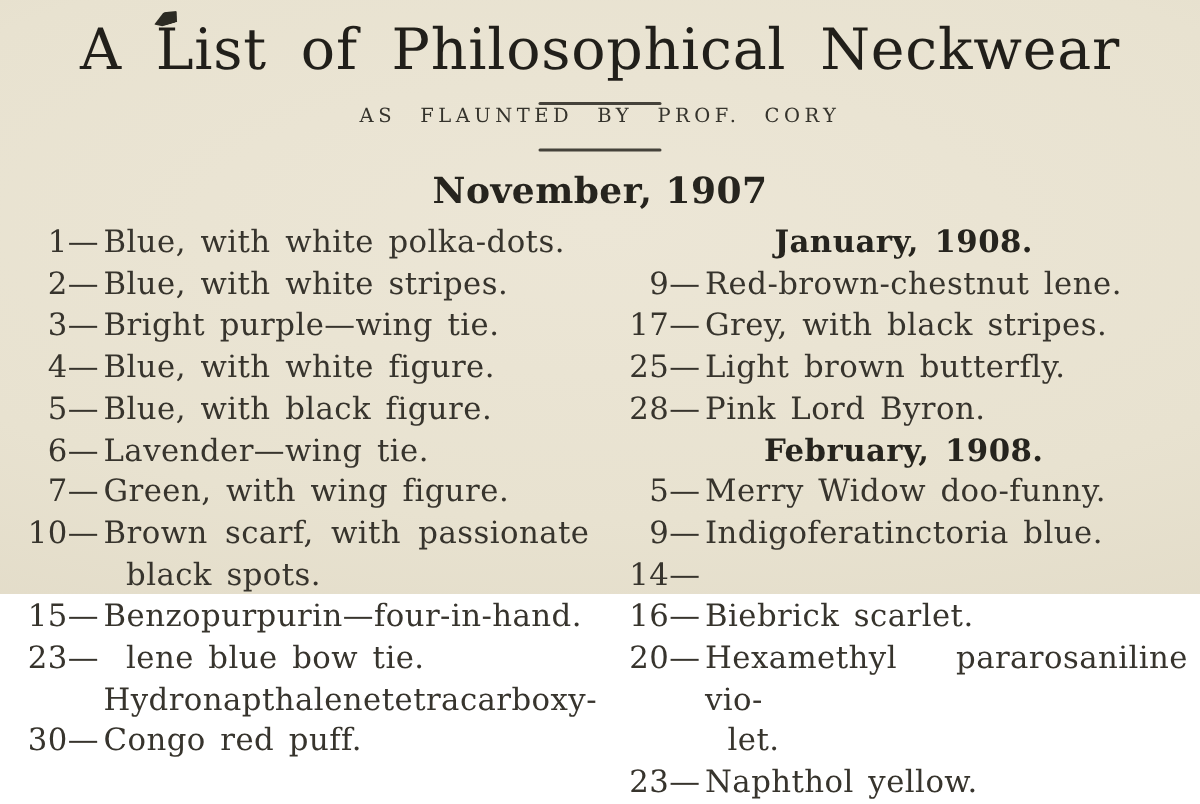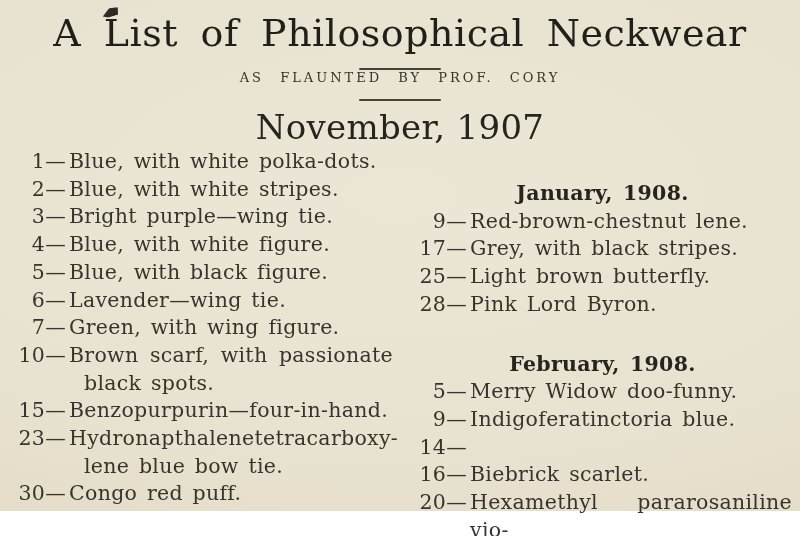"A List of Philosophical Neckwear" .page { height: 511px -> 396px }
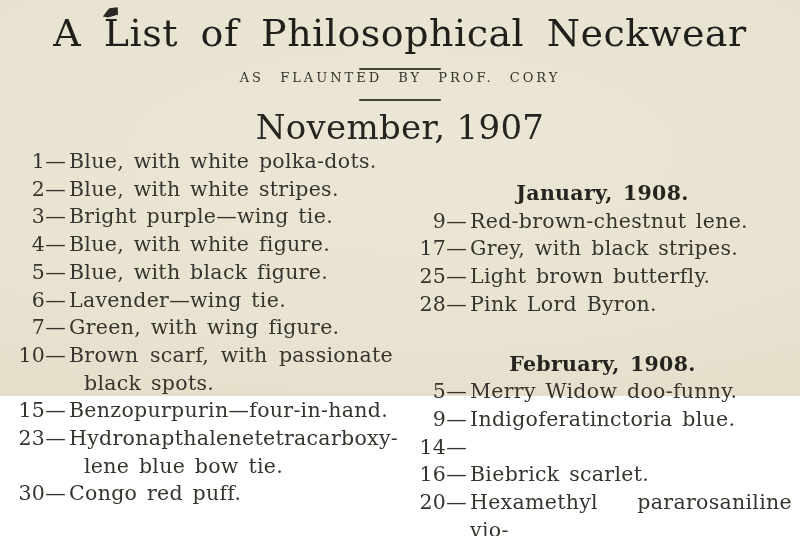"November, 1907" .date-heading { font-size: 34px -> 24px; font-weight: normal -> bold }
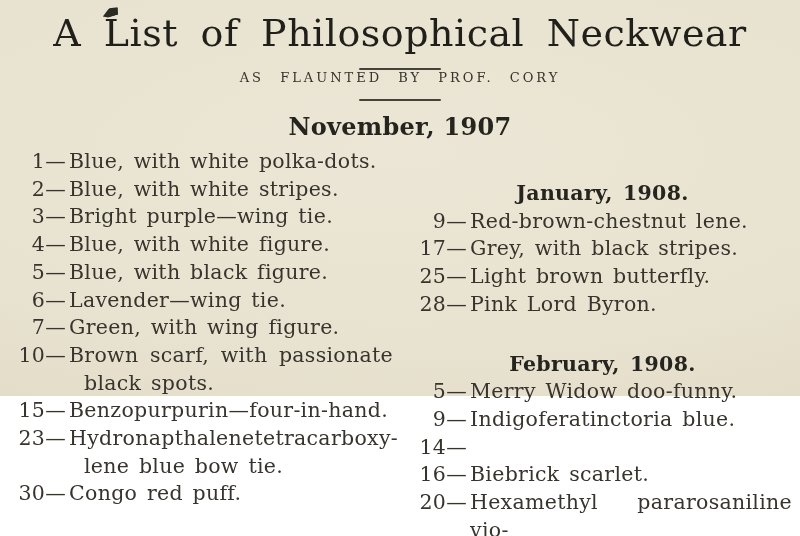"January, 1908." .month-heading { margin-top: 32px -> none }
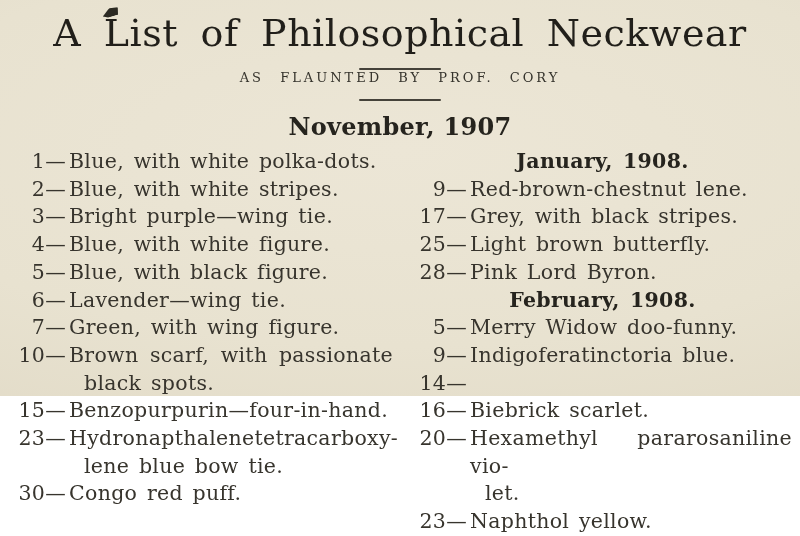"Hydronapthalenetetracarboxy-" div.line { order: before "lene blue bow tie." -> after "lene blue bow tie." }
